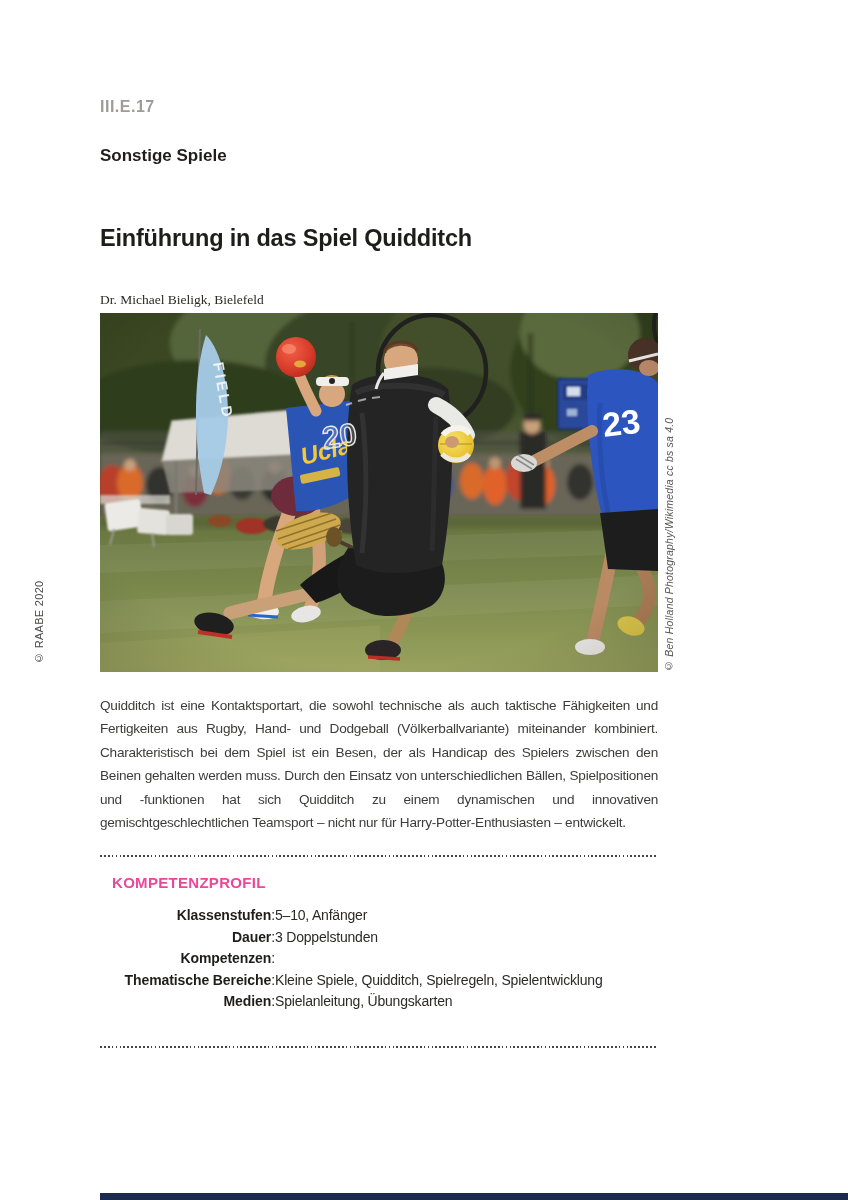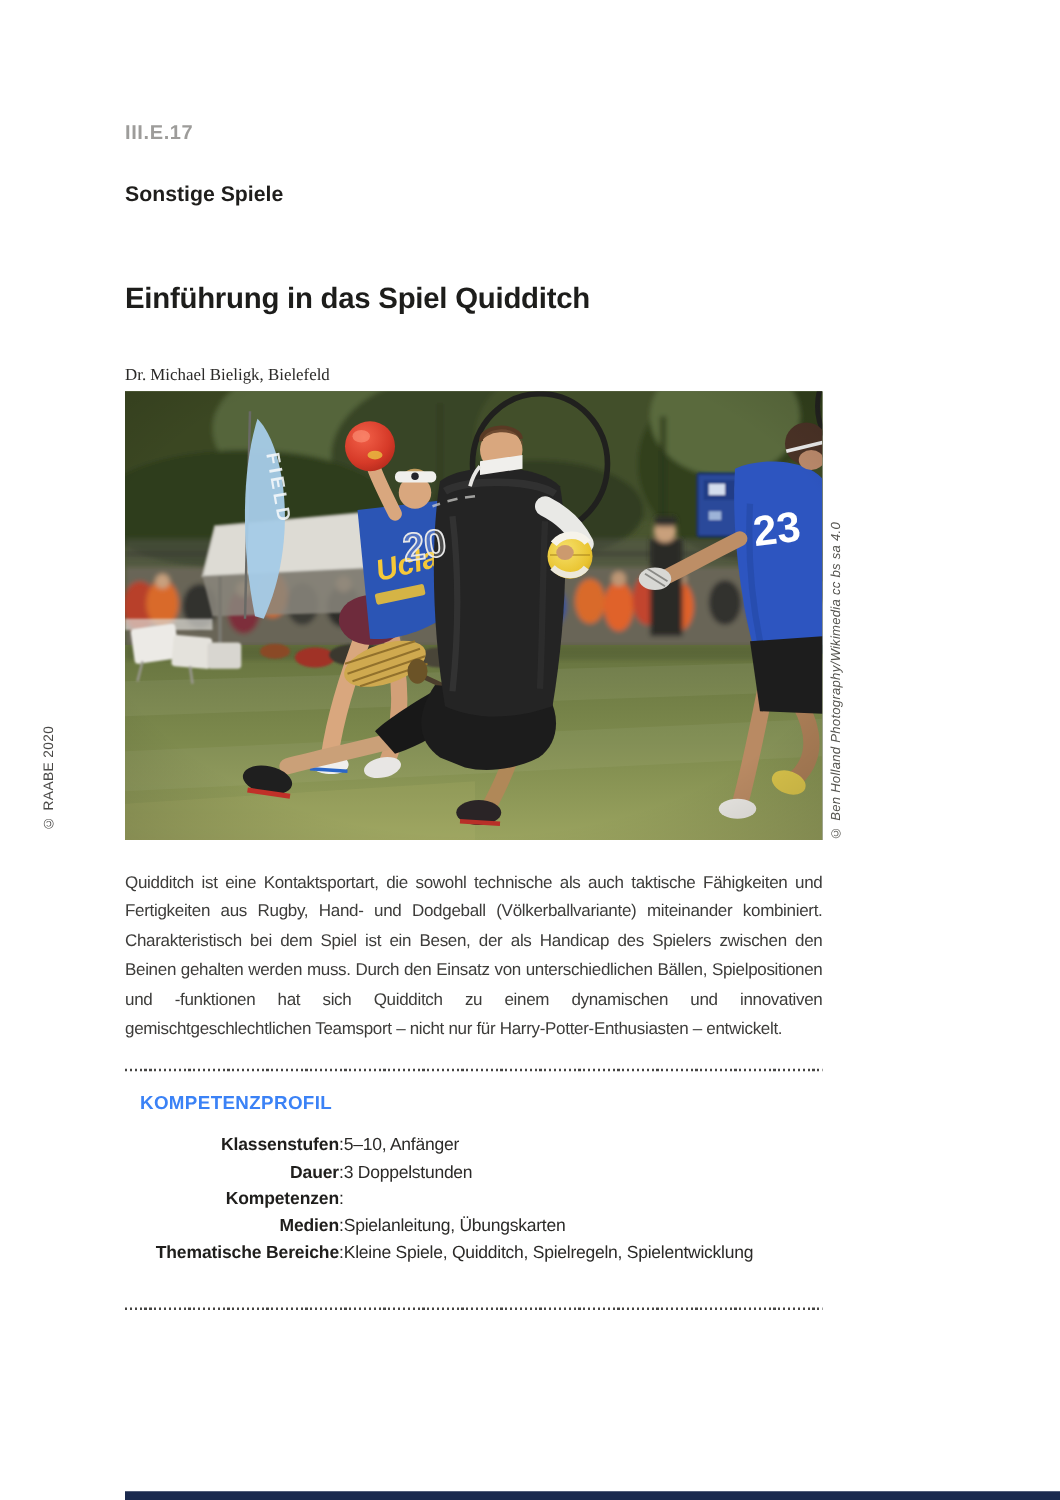"KOMPETENZPROFIL" .profile h2 { color: #3b82f6 -> #ec4899 }
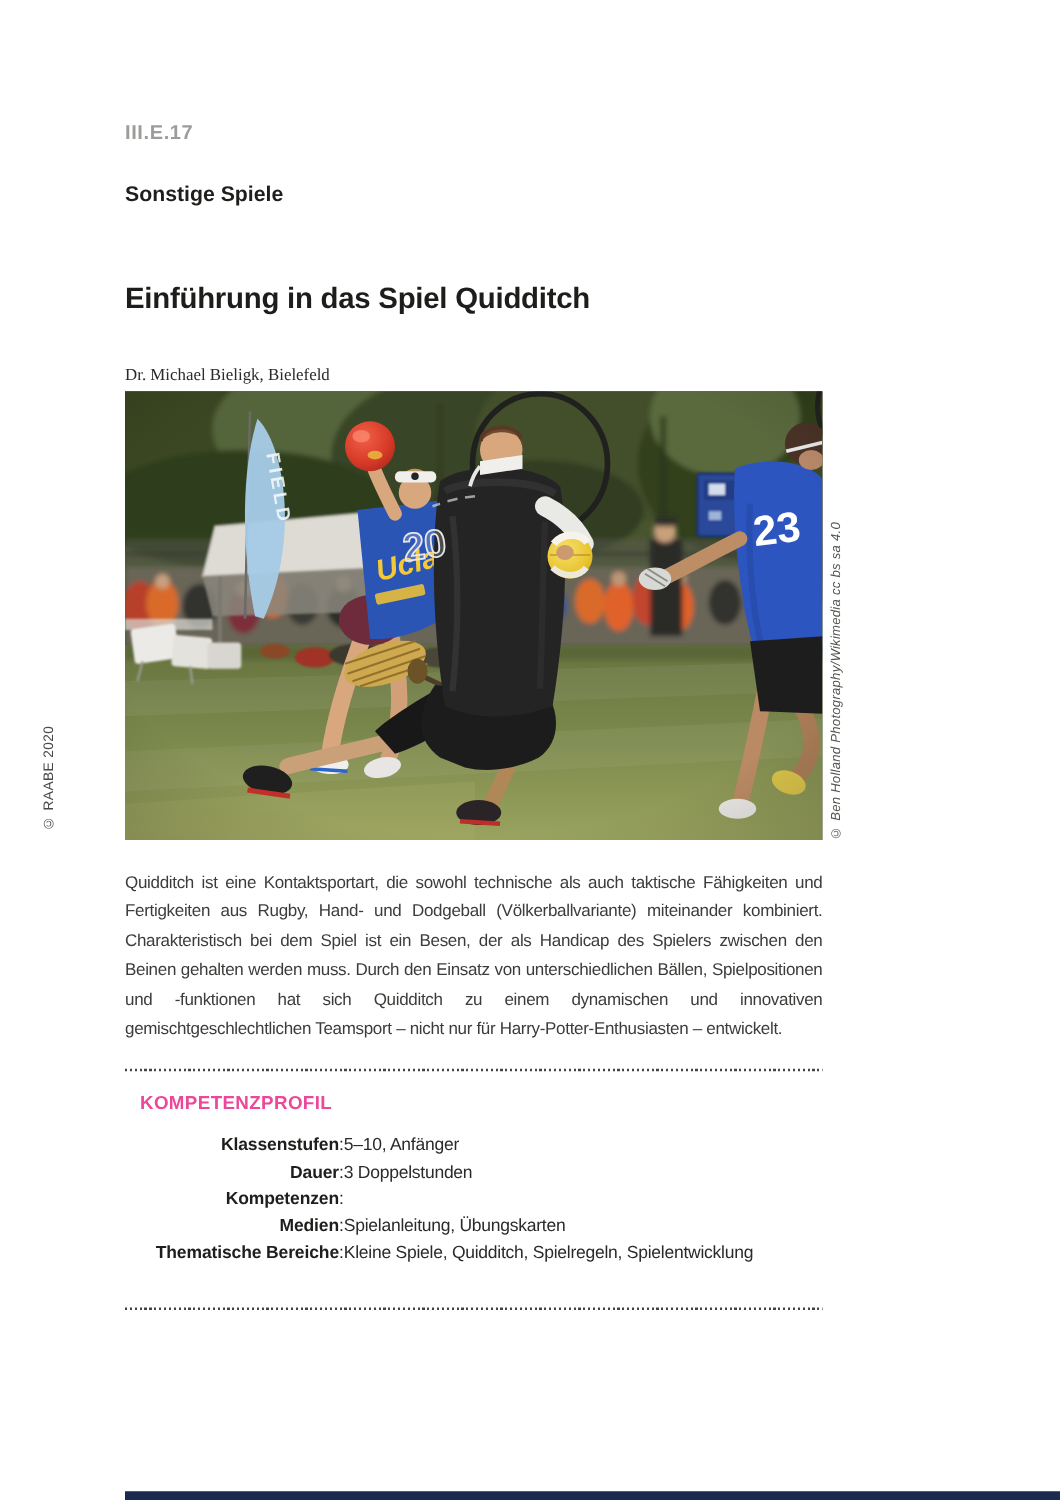"Medien" div.row { order: before "Thematische Bereiche" -> after "Thematische Bereiche" }
